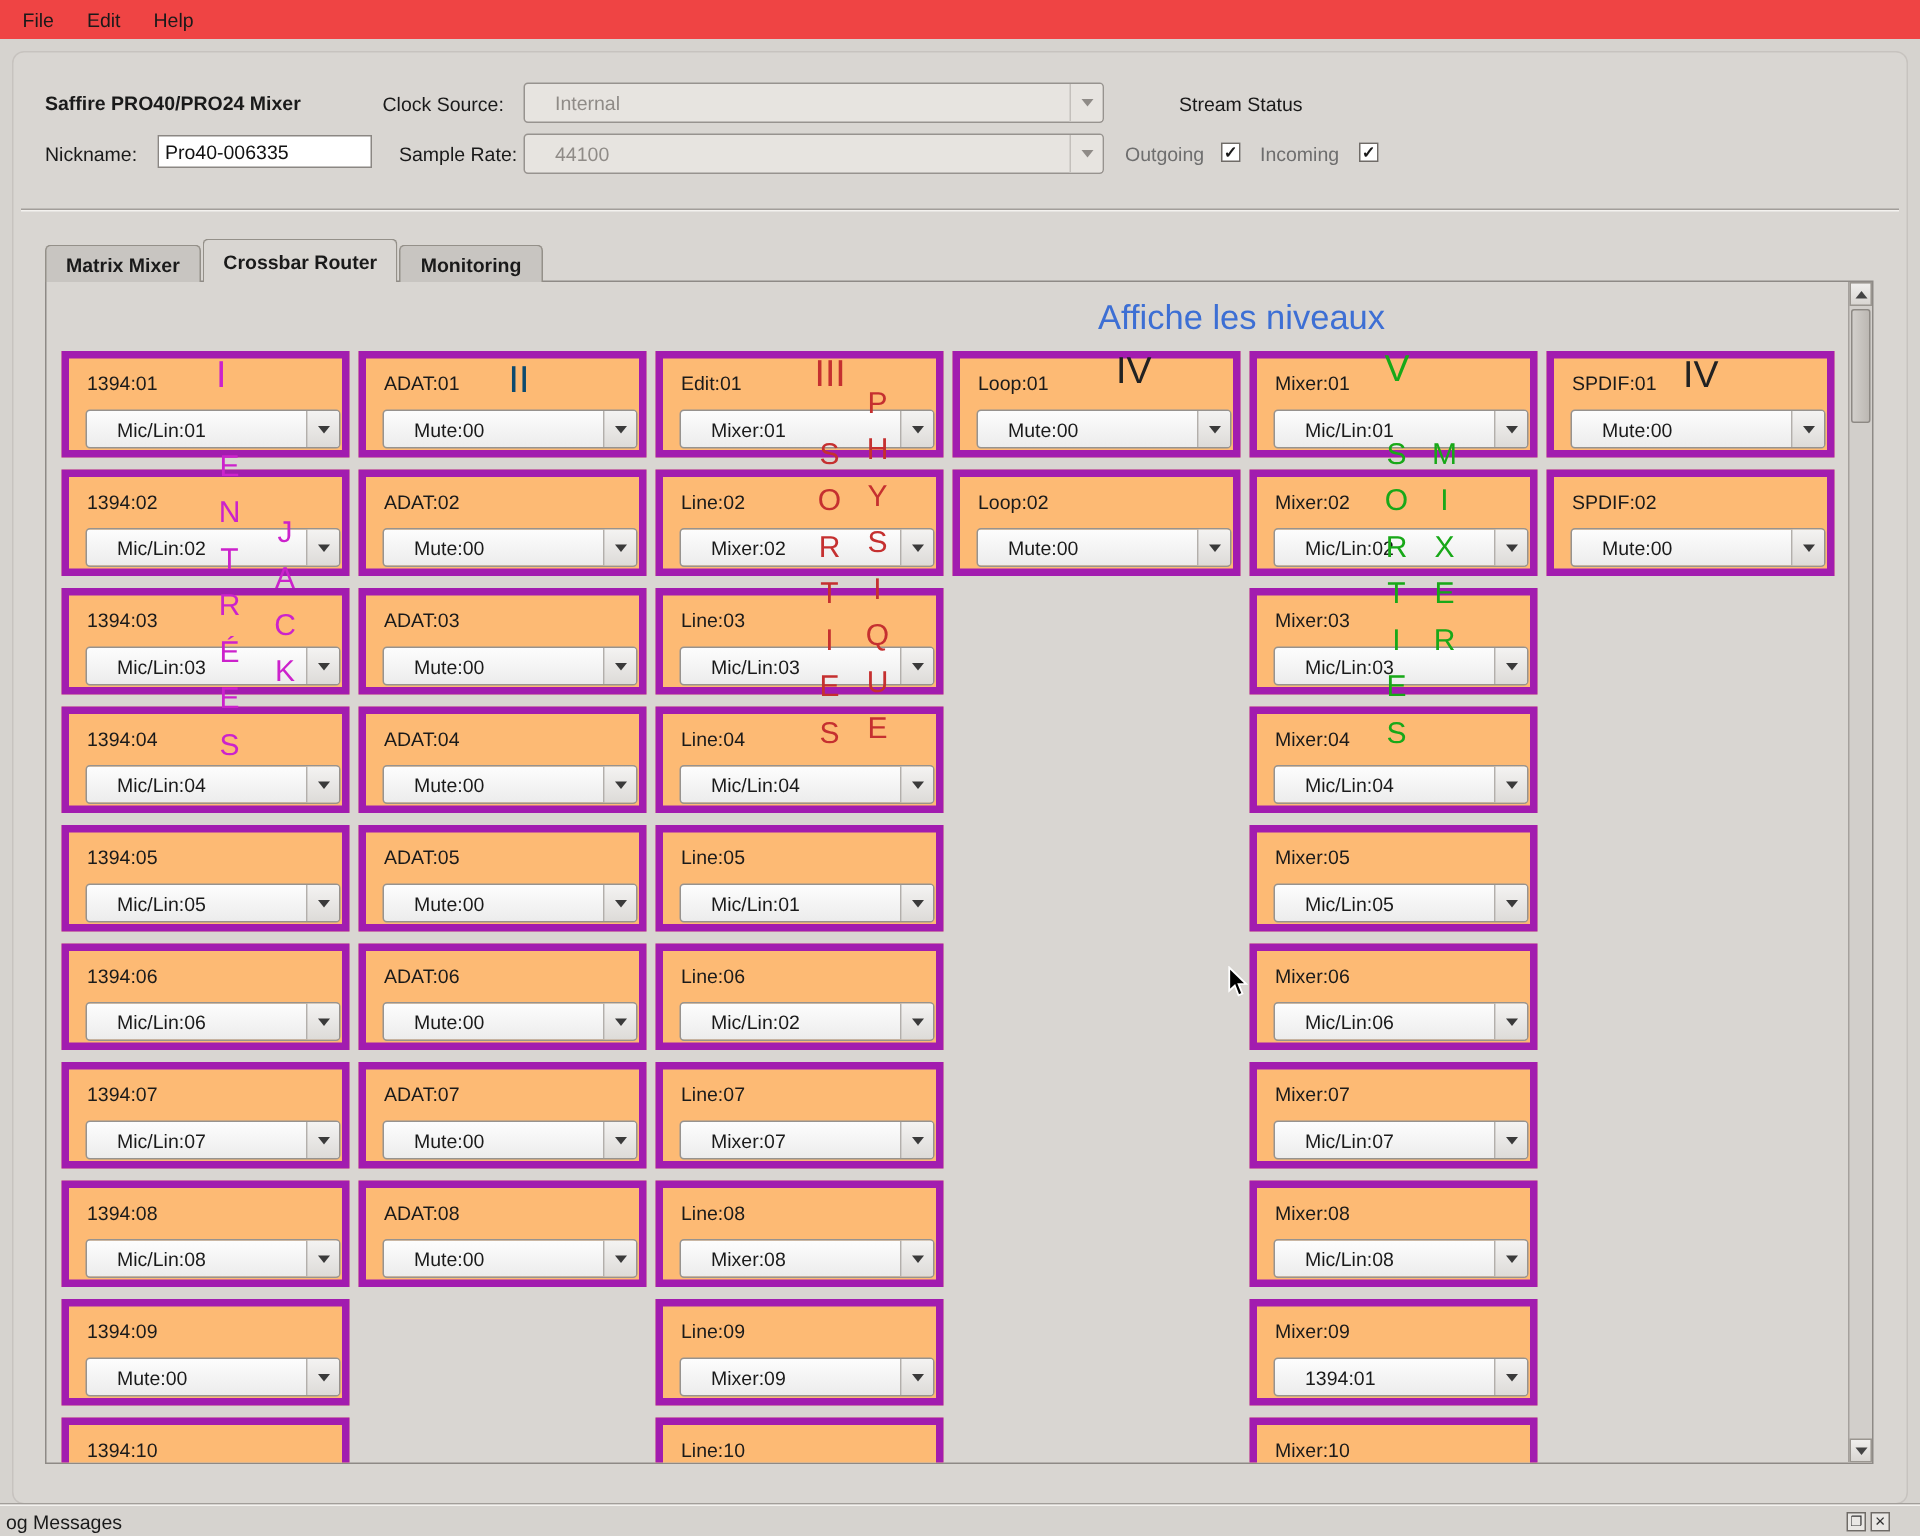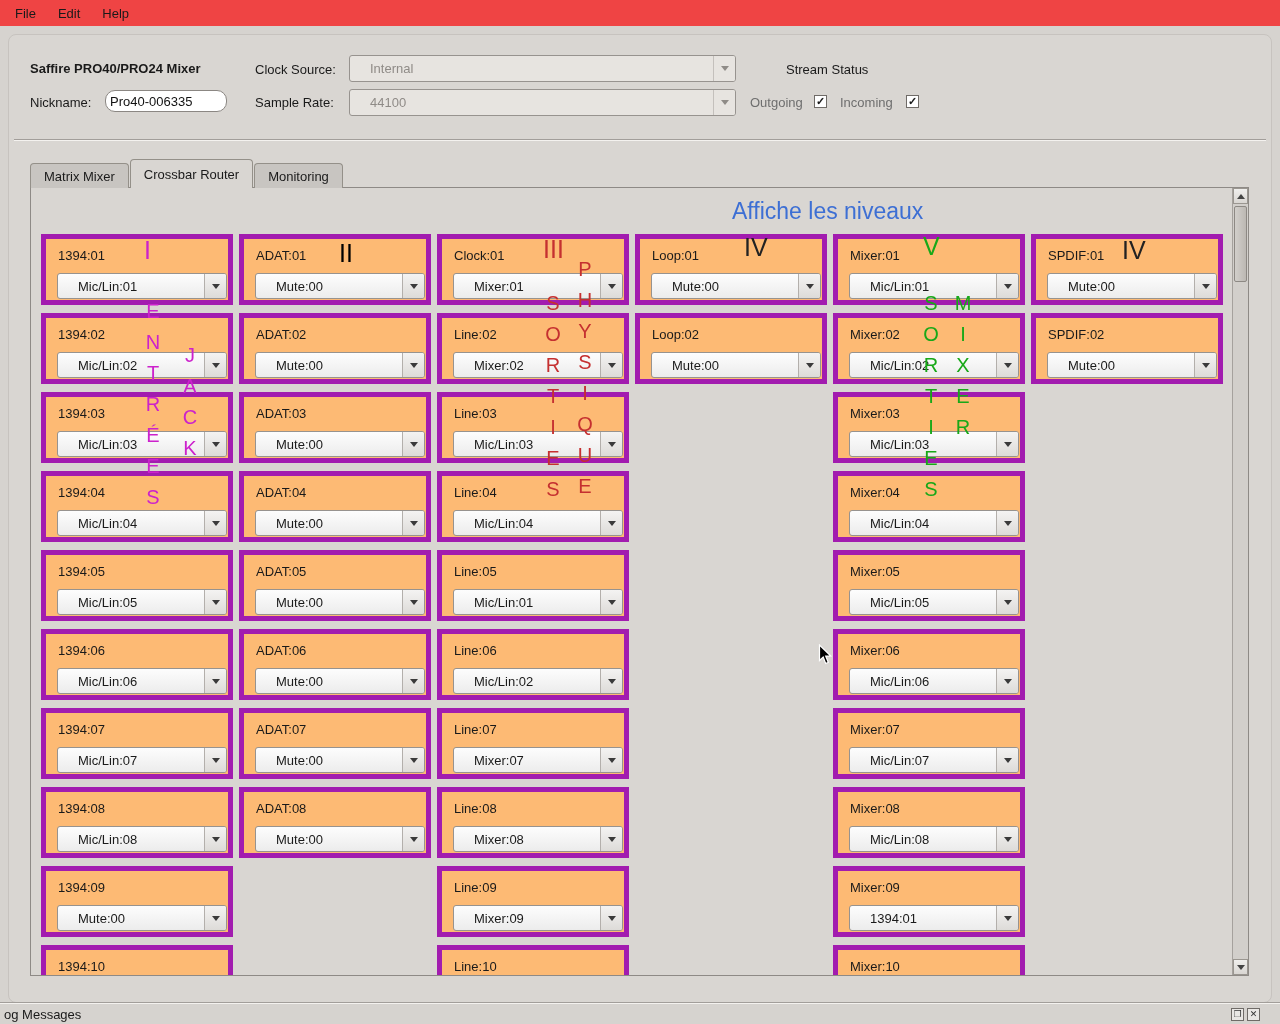"Pro40-006335" input.textinput { border-radius: 10px -> none; width: 122px -> 143px }
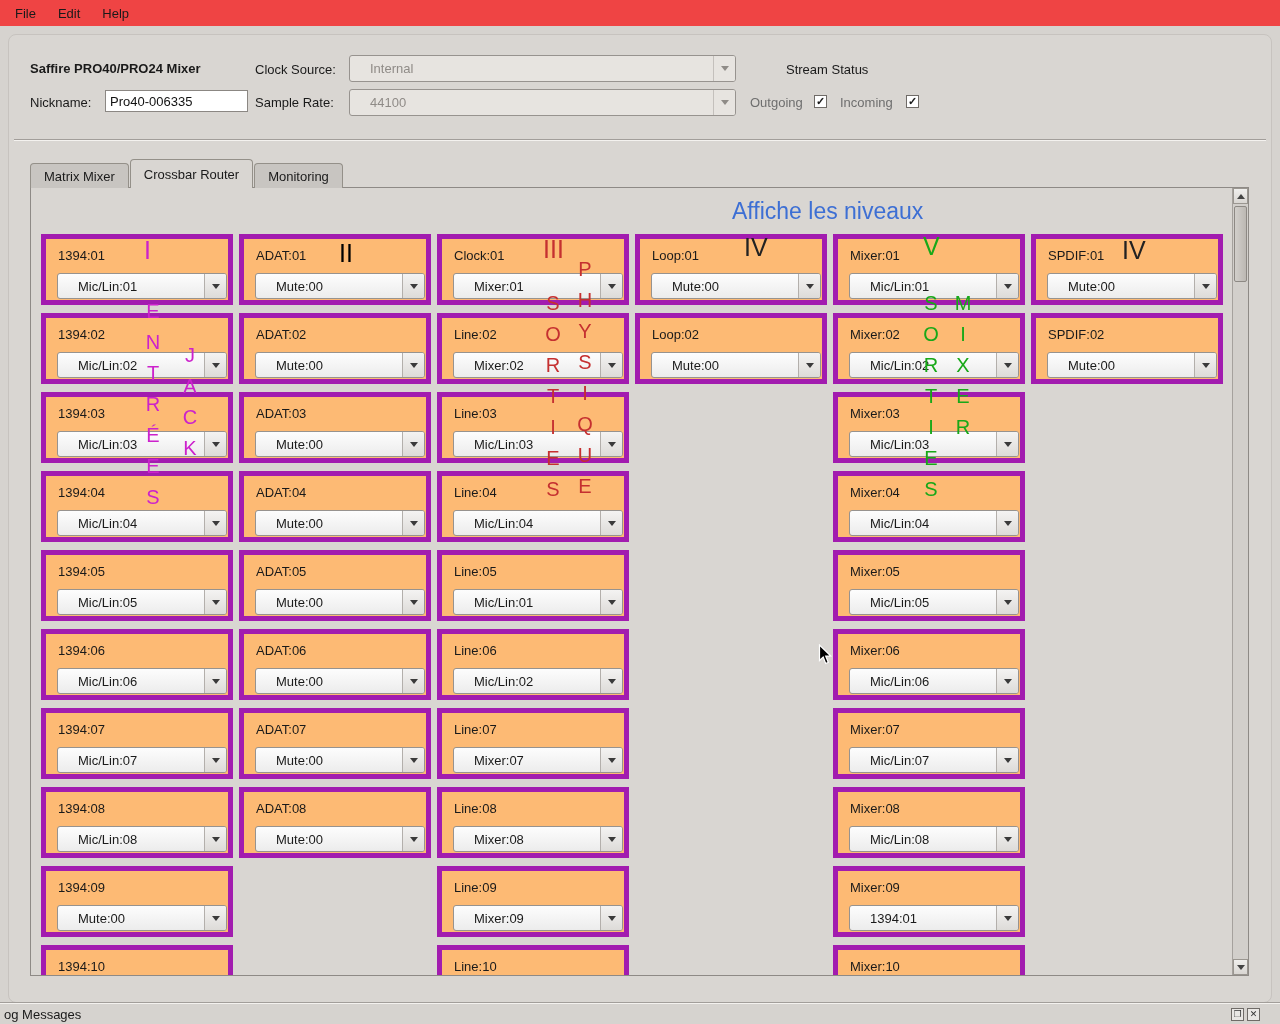"Sample Rate:" div.hdr-label { left: 255px -> 266px }
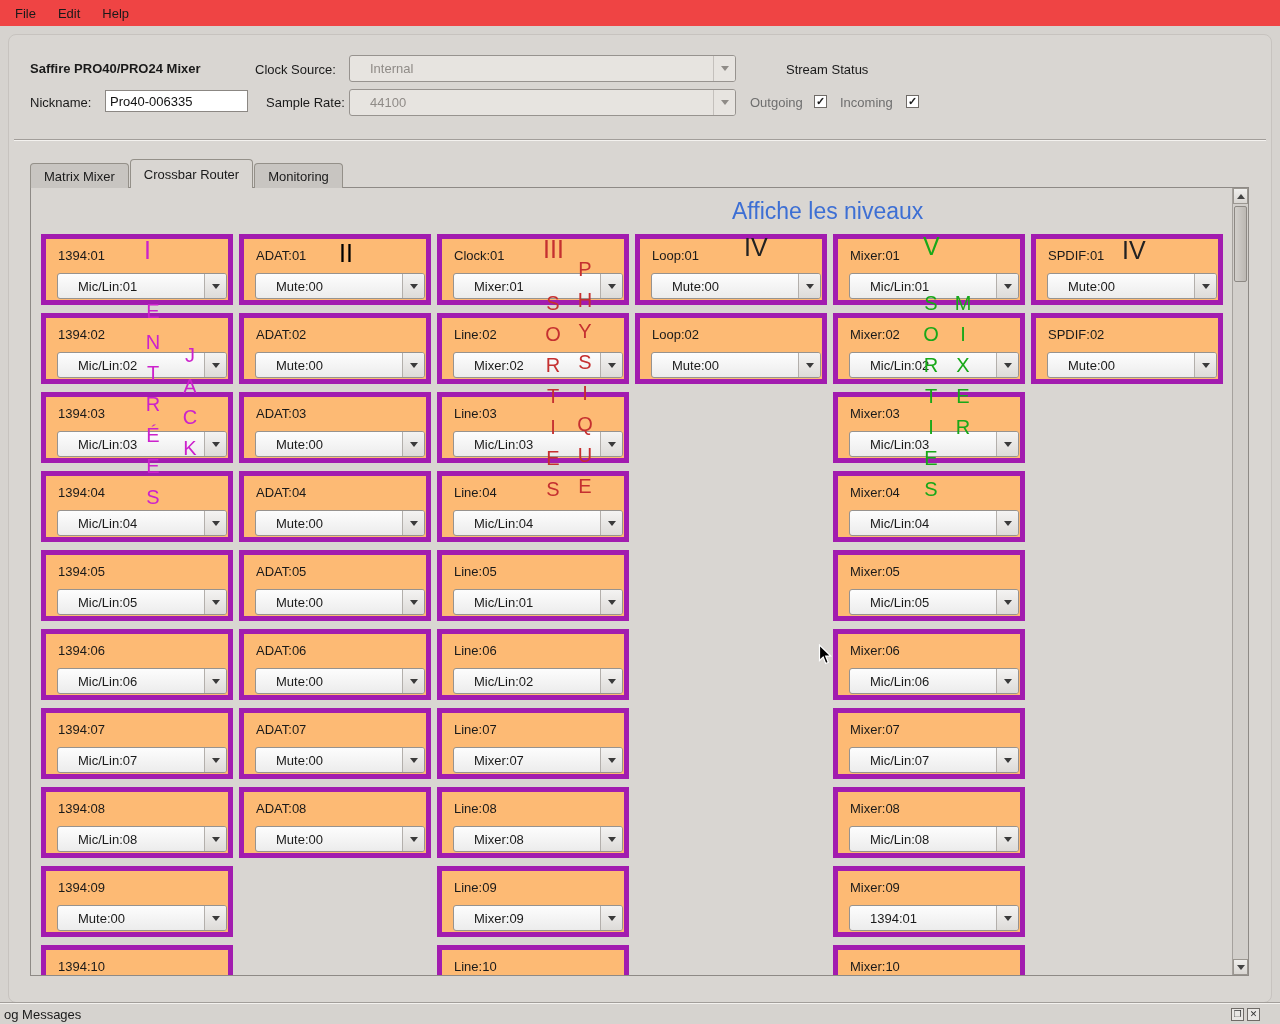"Matrix Mixer" .tabbar { font-weight: none -> bold }
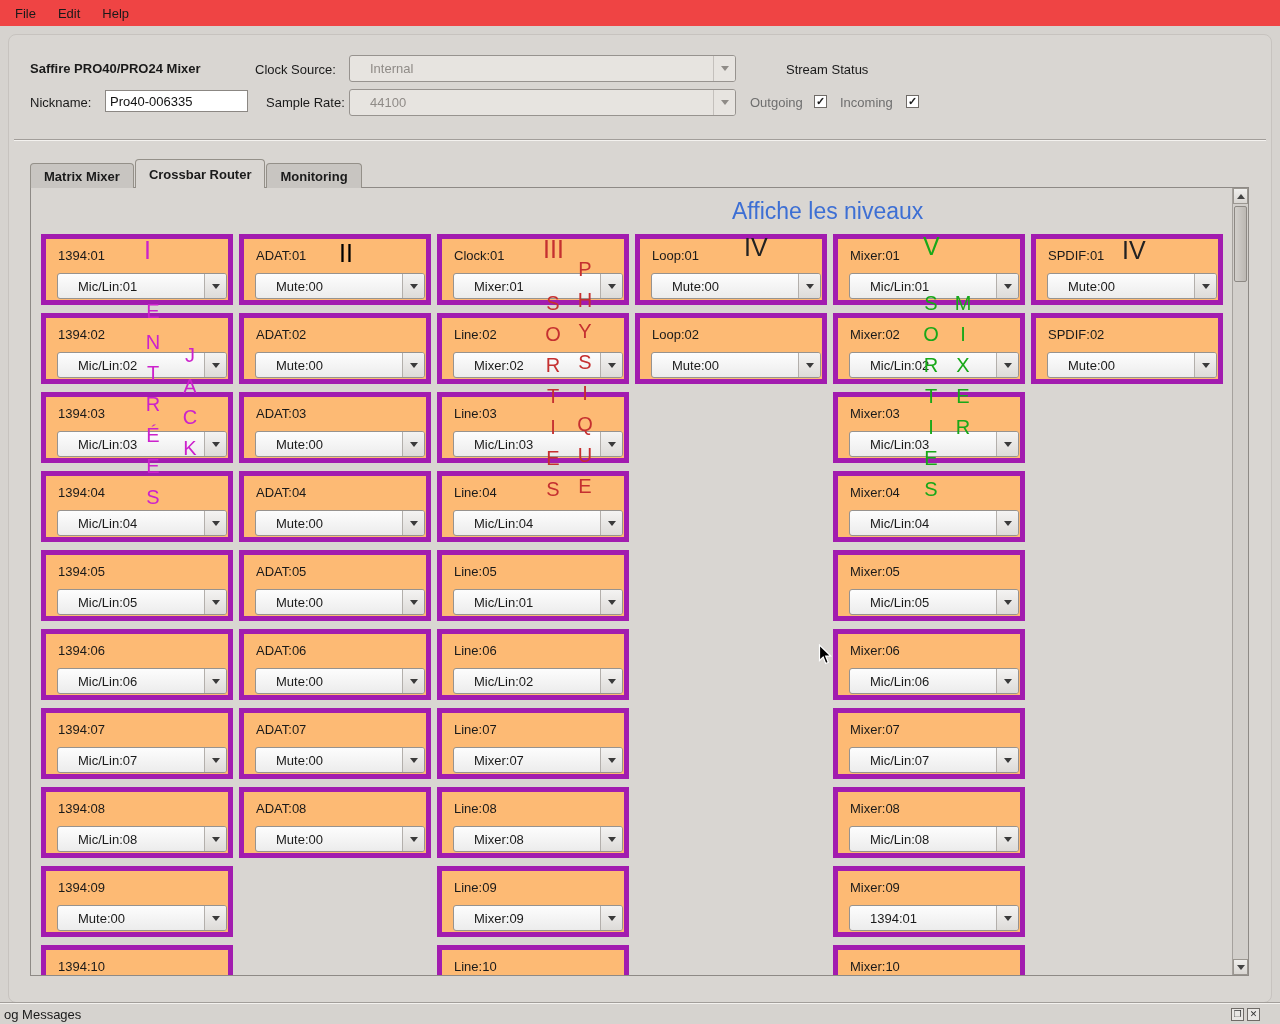"II" div.ann { color: #000000 -> #0c4a6e }
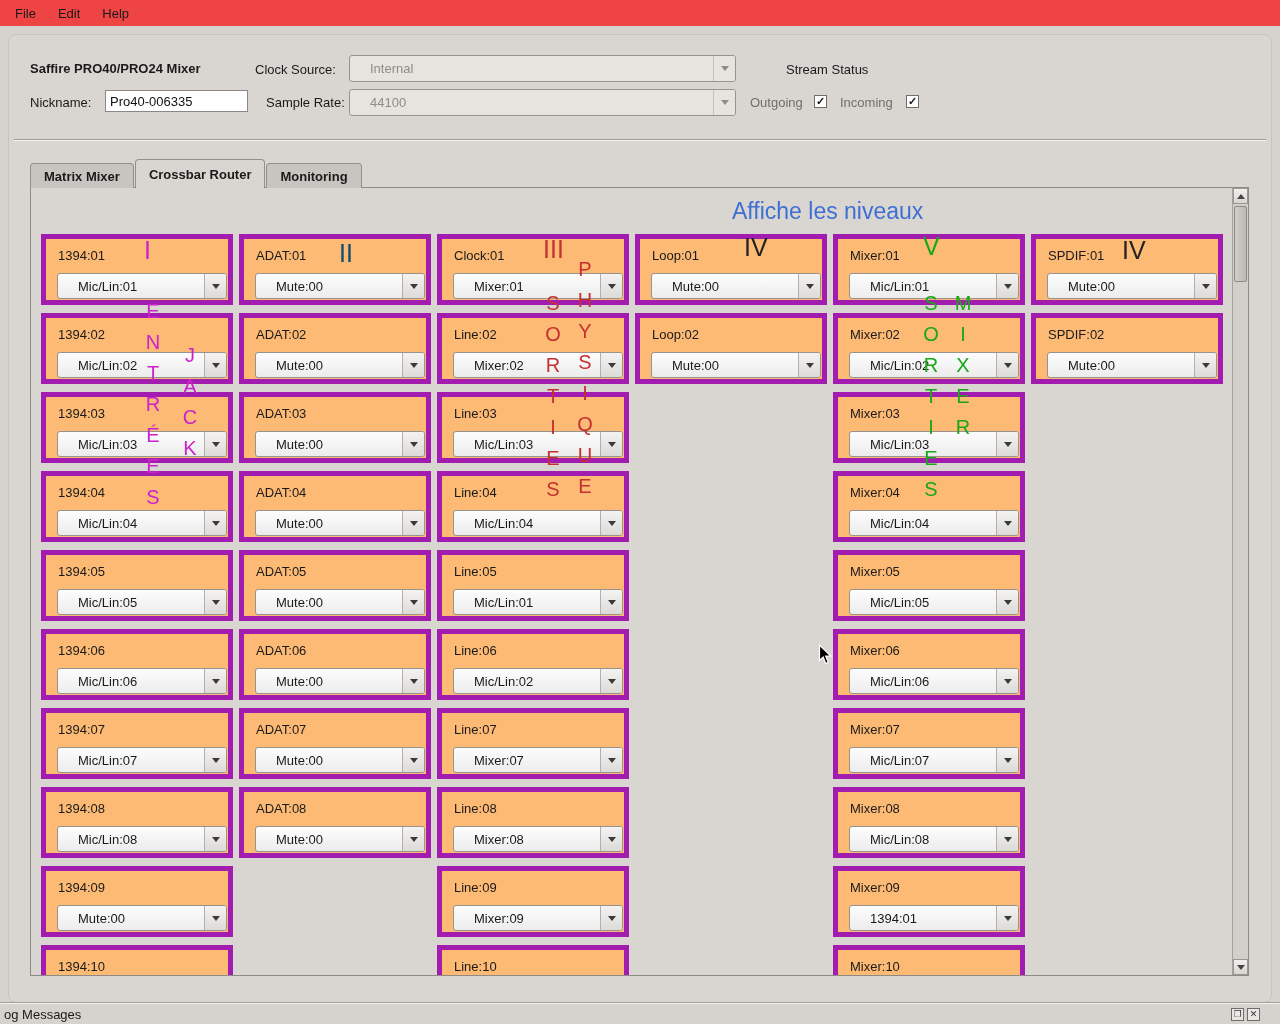"Clock:01" div.cell-label { text: Clock:01 -> Edit:01 }
